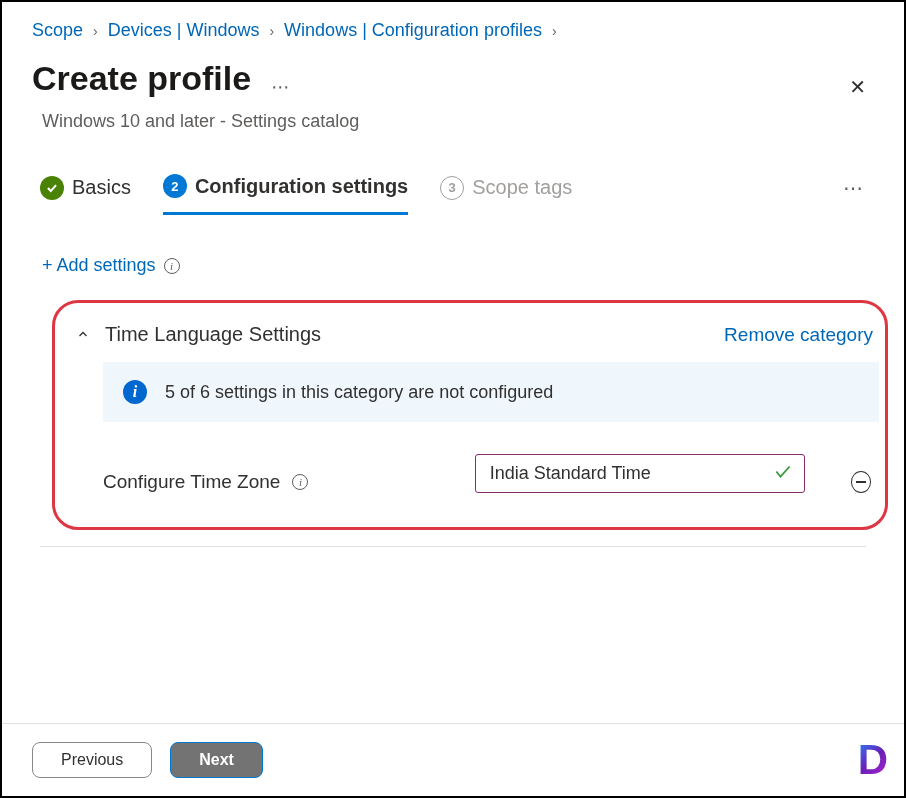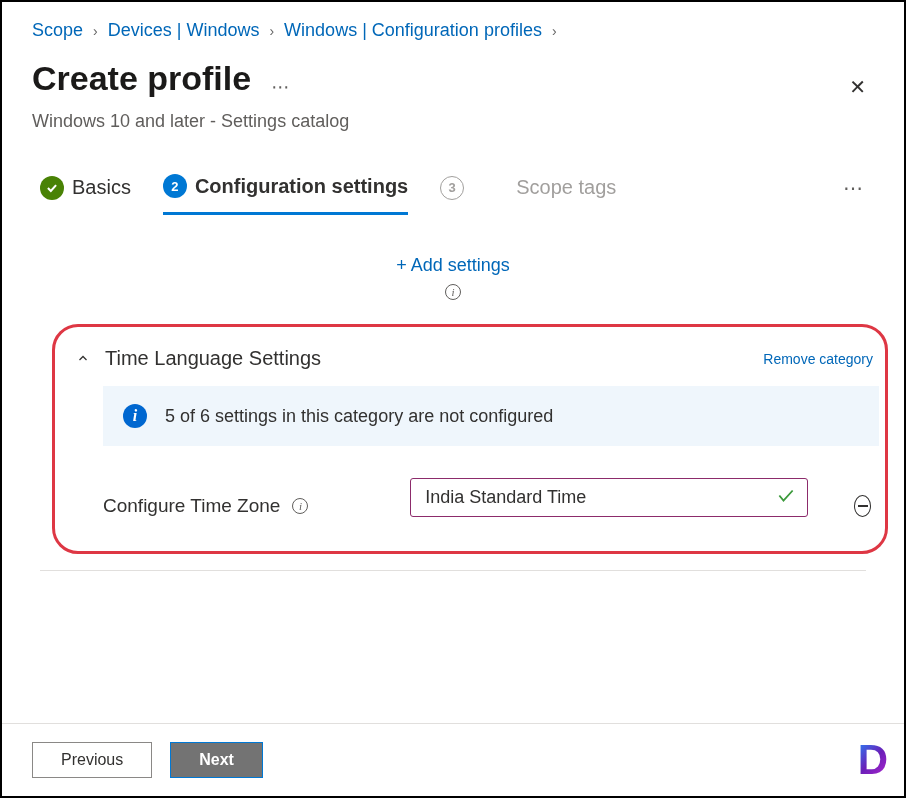"Windows 10 and later -" .subtitle { padding: 4px 30px 30px 30px -> 4px 30px 30px 40px }
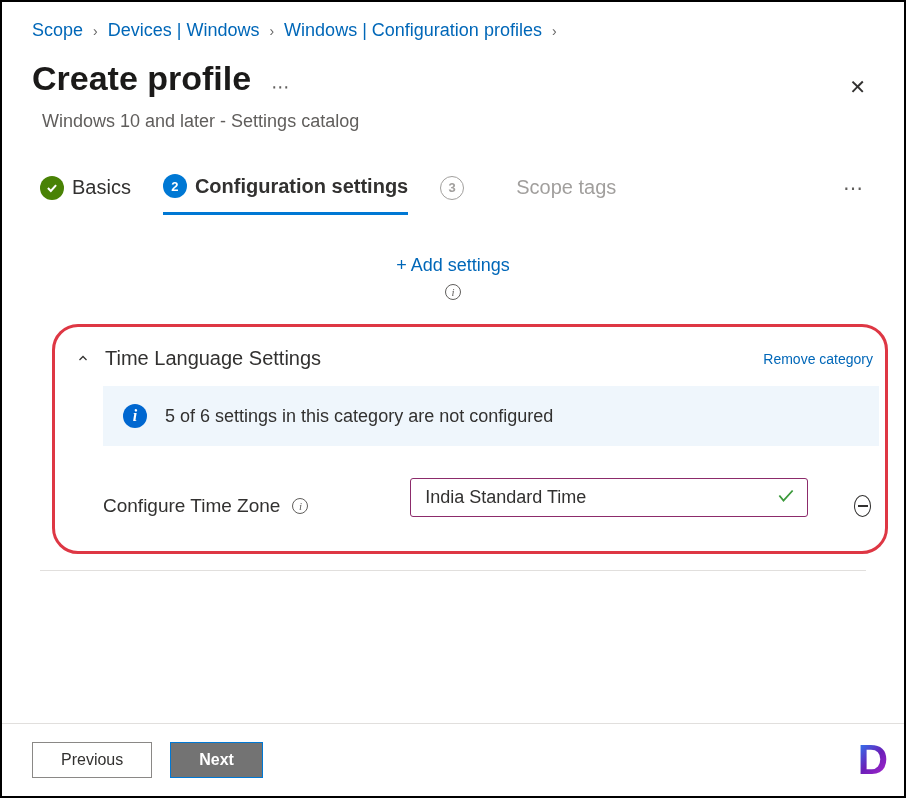"Scope tags" .step.pending .label { margin-left: 44px -> none }
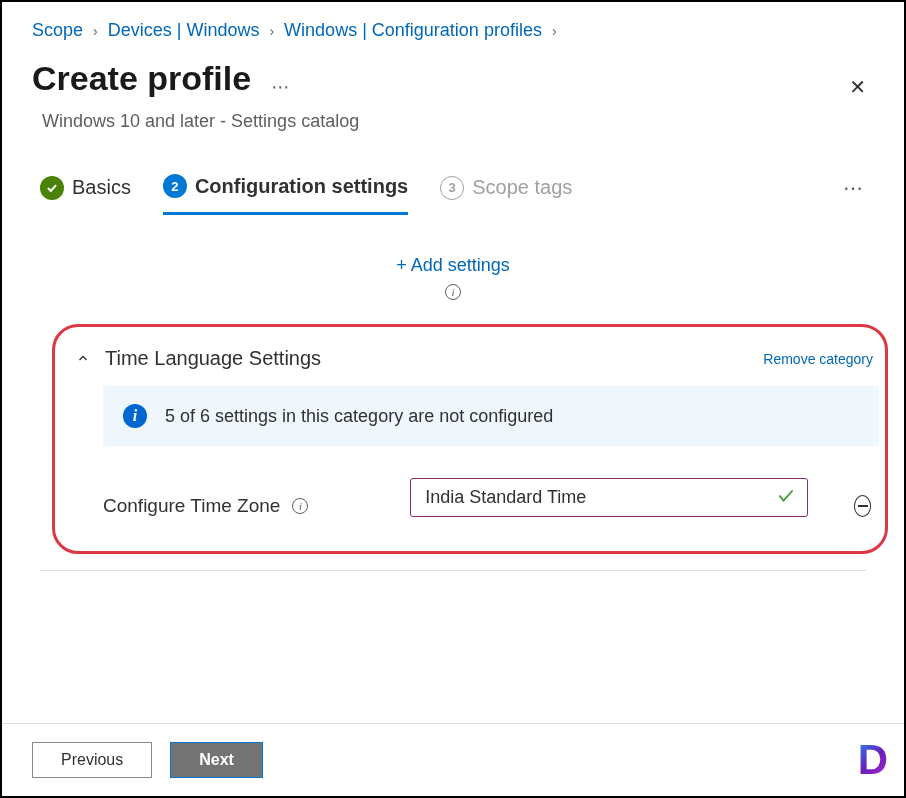"+ Add settings" .add-settings-row { flex-direction: column -> none }
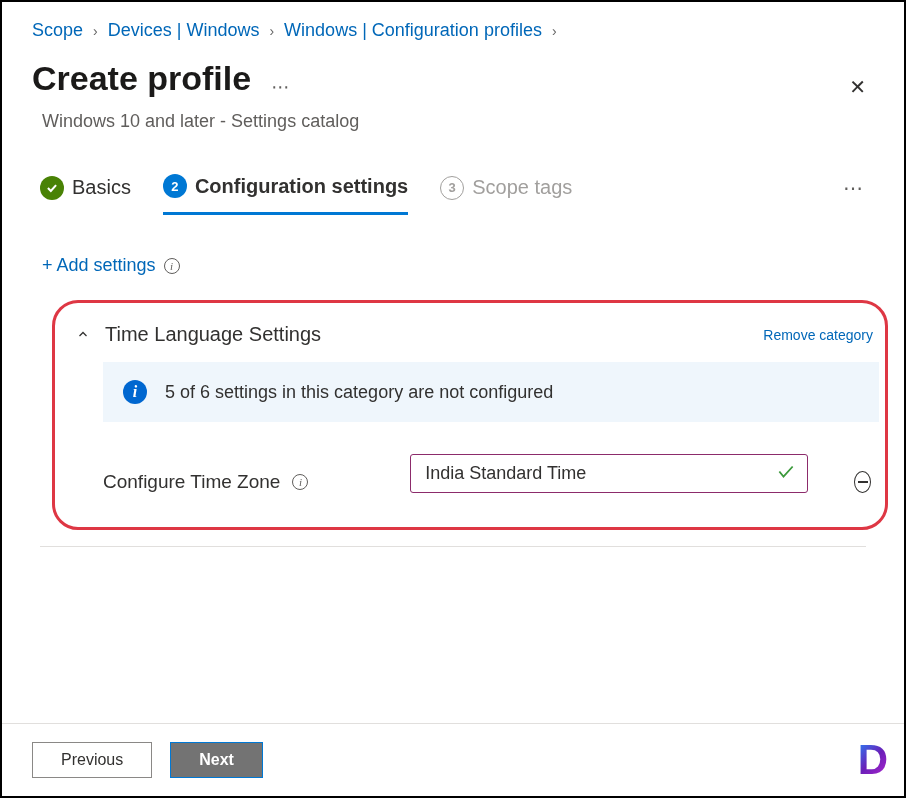"Remove category" .remove-link { font-size: 14px -> 19px }
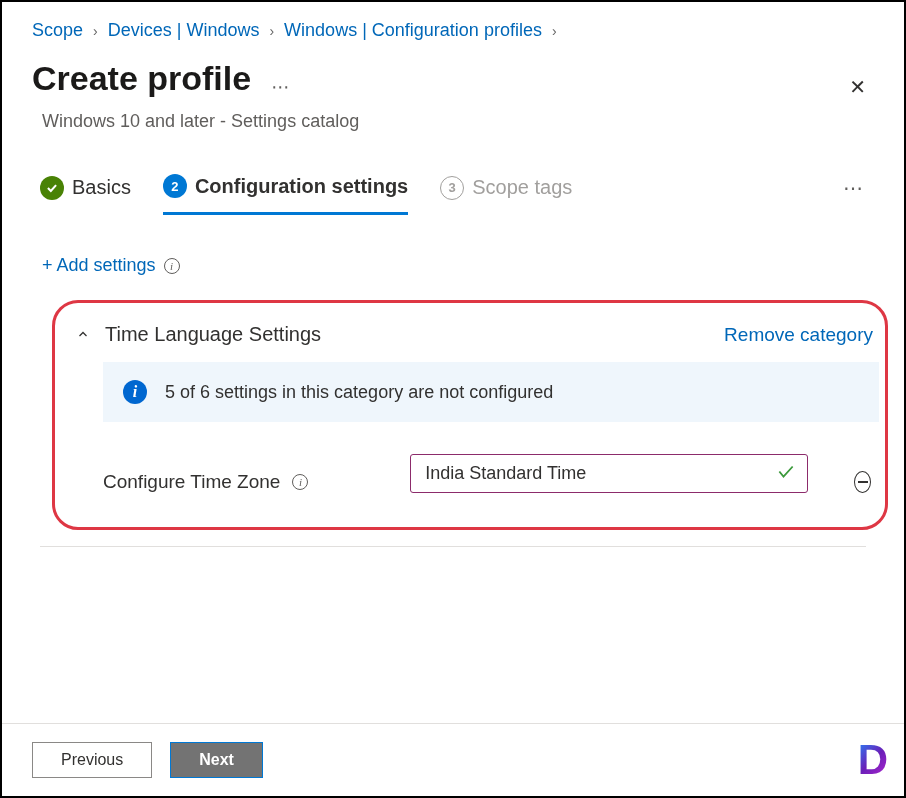"India Standard Time" .setting-input { width: 398px -> 330px }
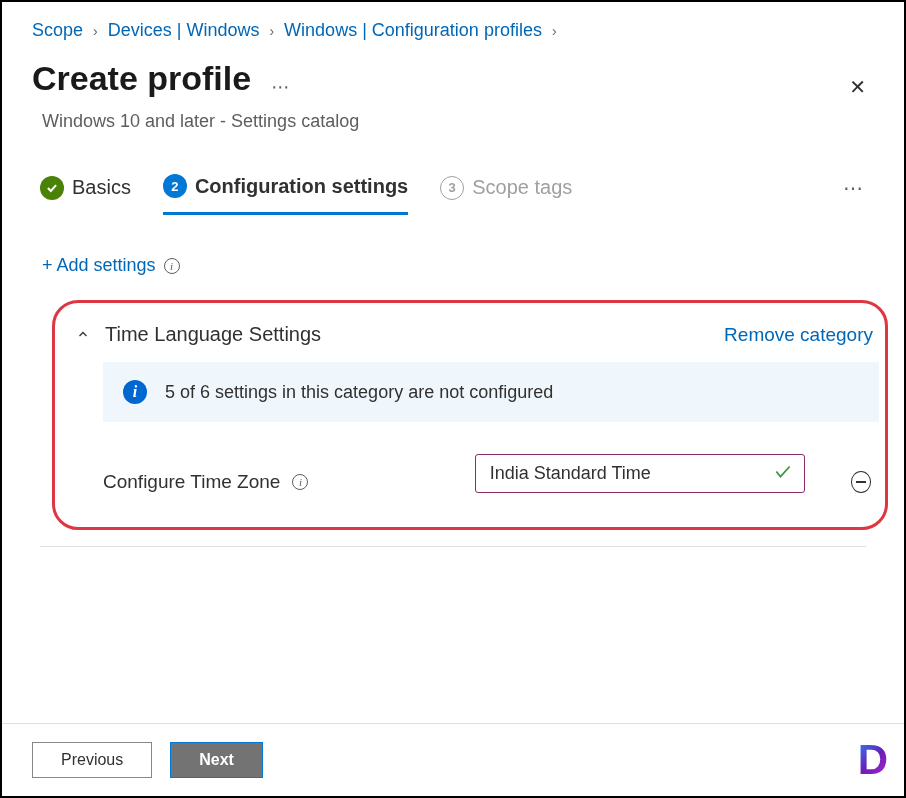"Previous" .btn { border-radius: 0 -> 8px }
